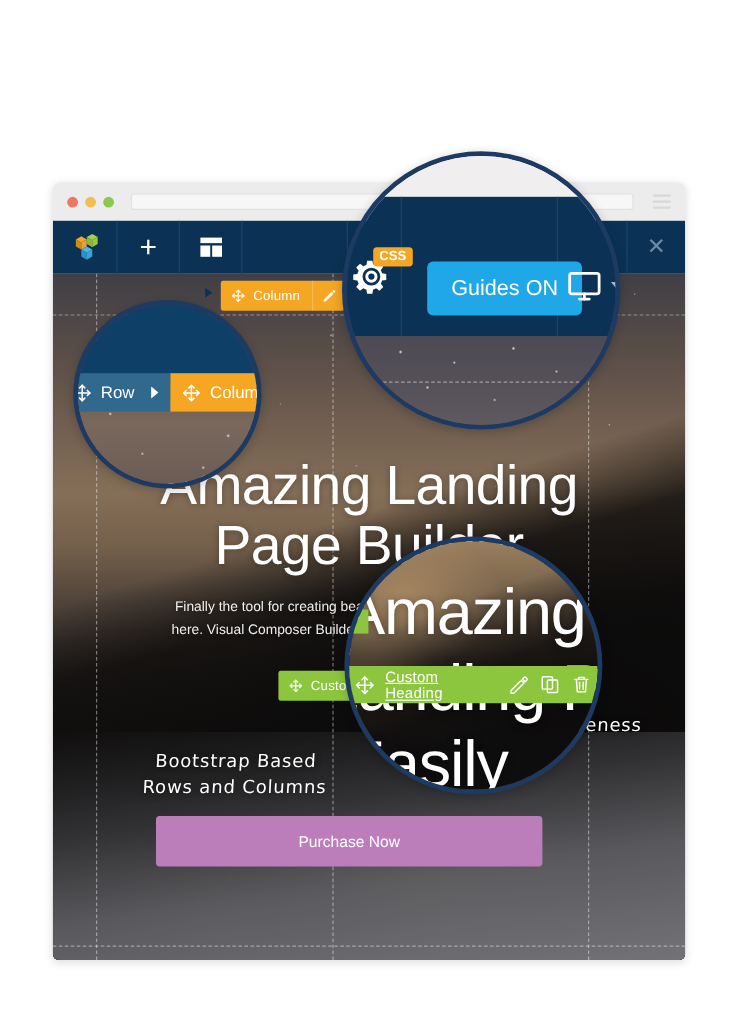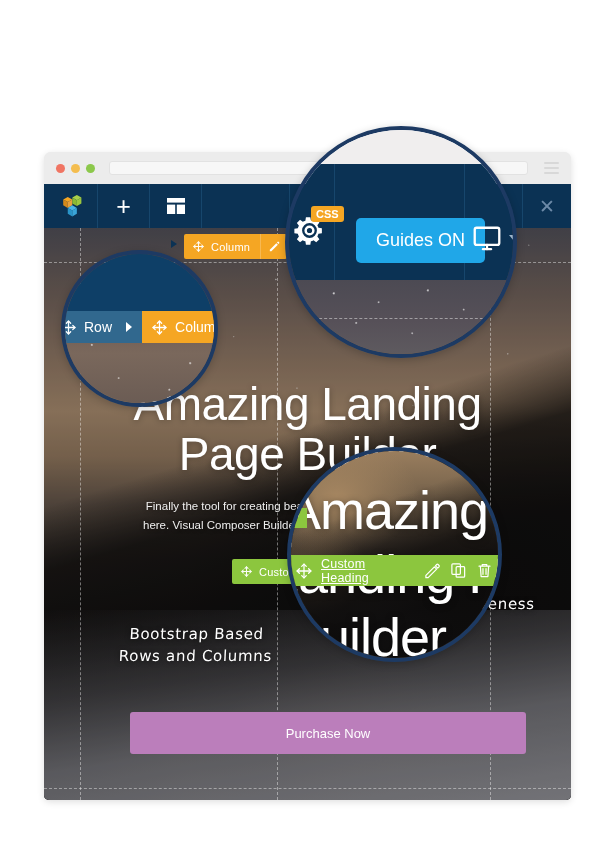"Builder" div.mb-text3 { text: Builder -> Easily }
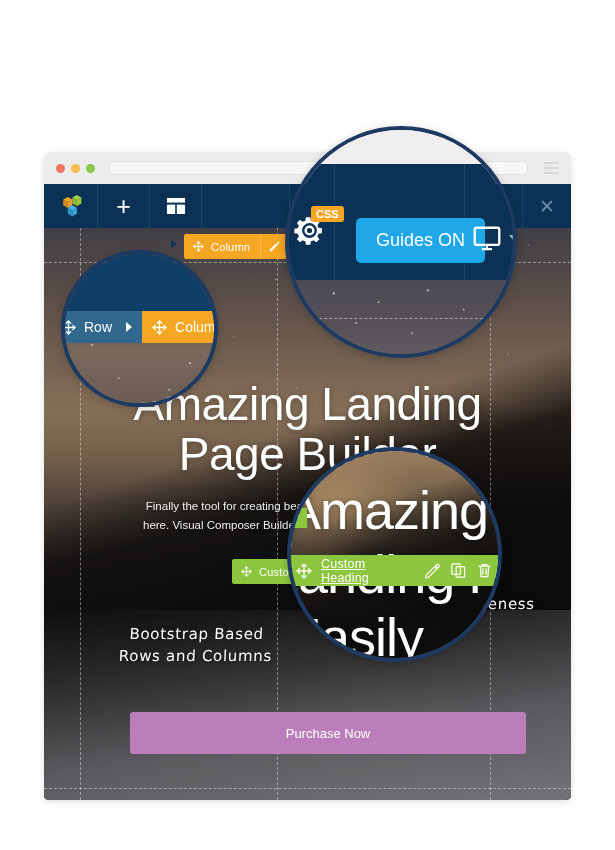"Purchase Now" .purchase-btn { top: 712px -> 680px; width: 396px -> 322px }
